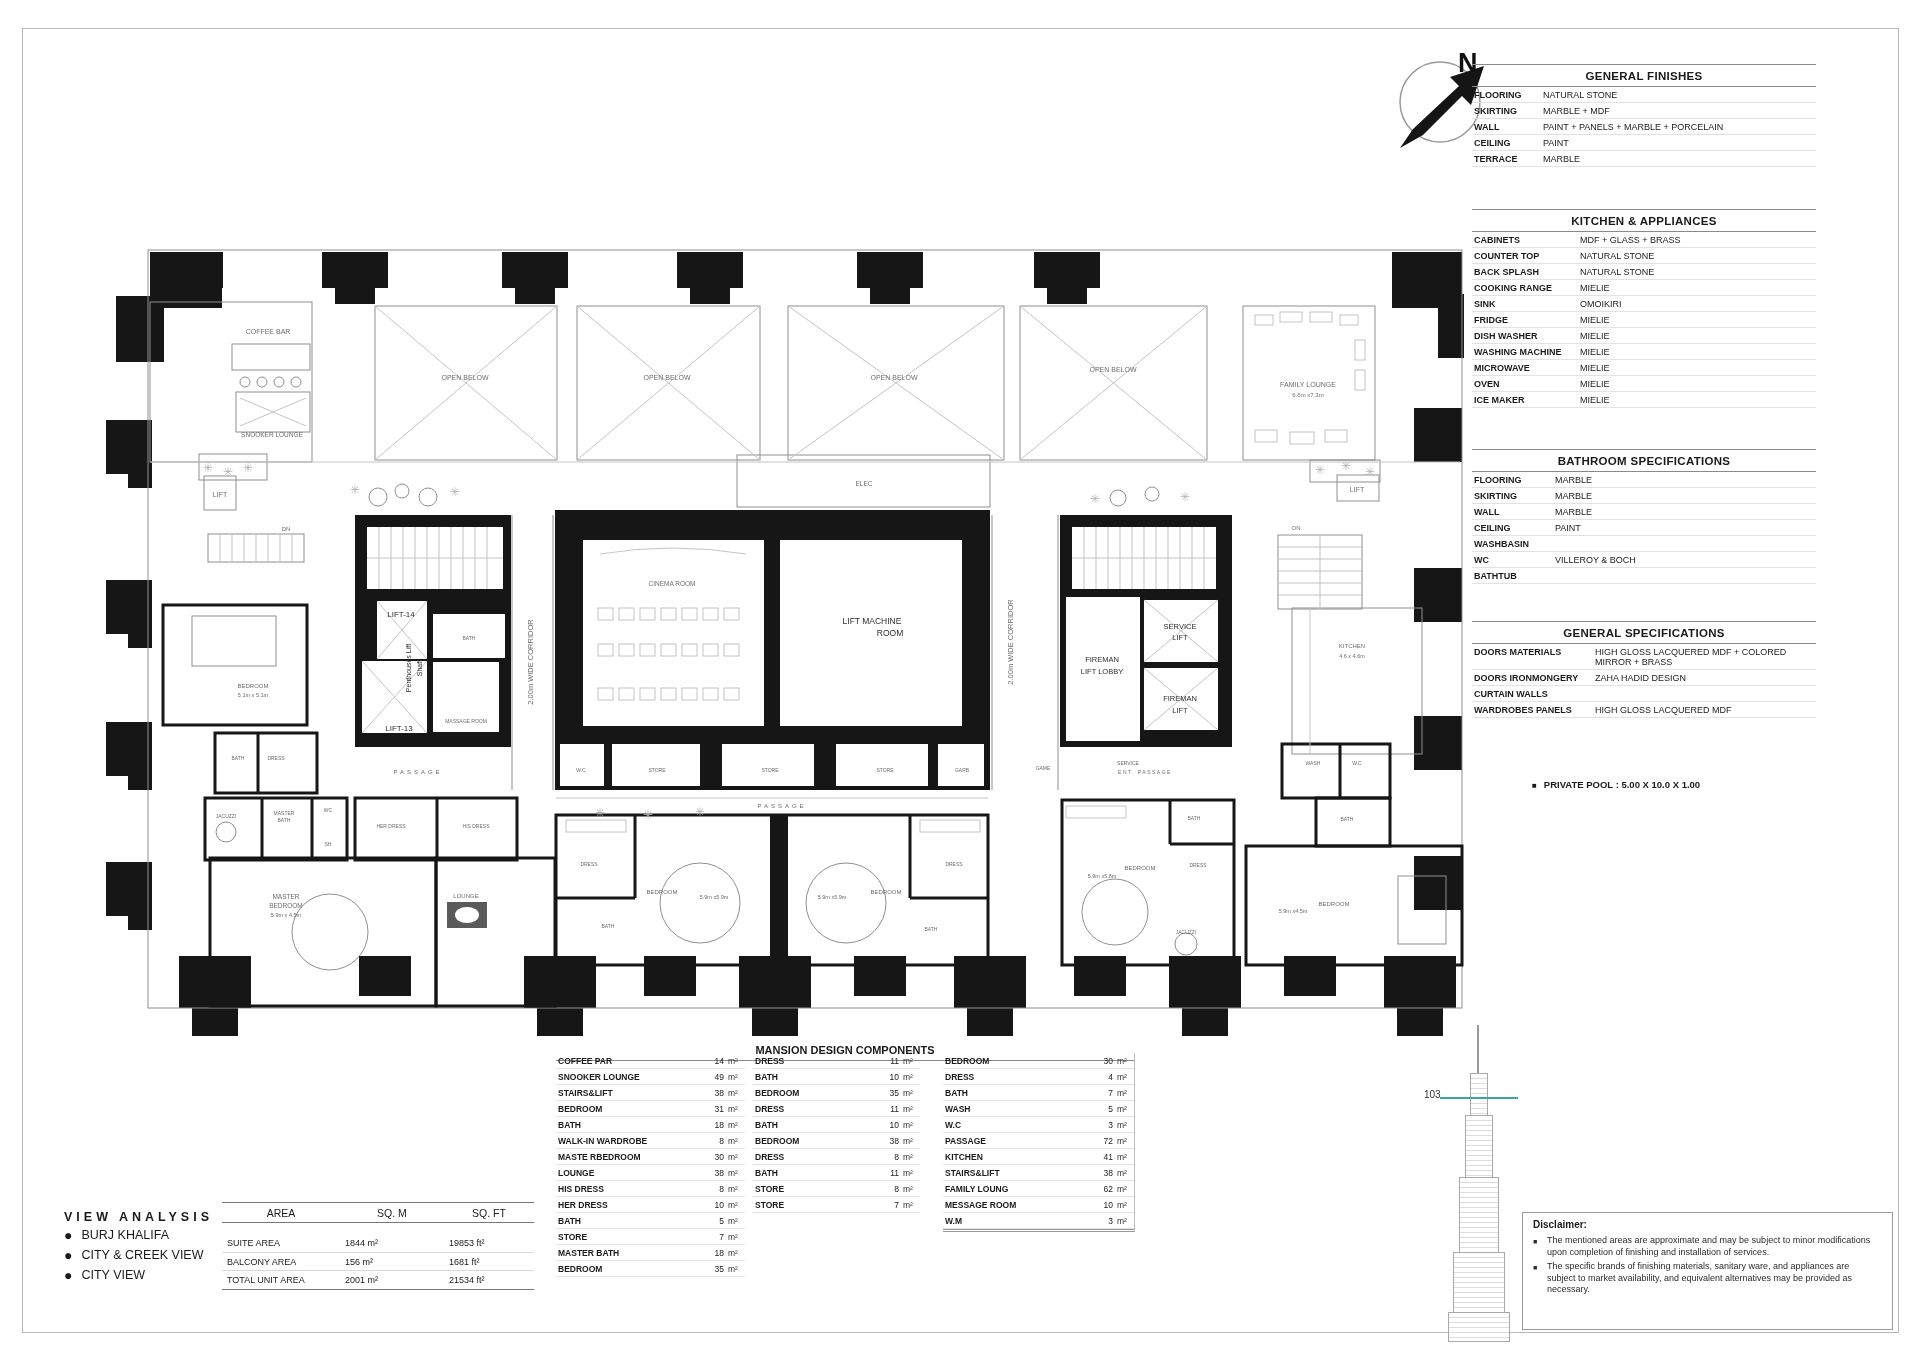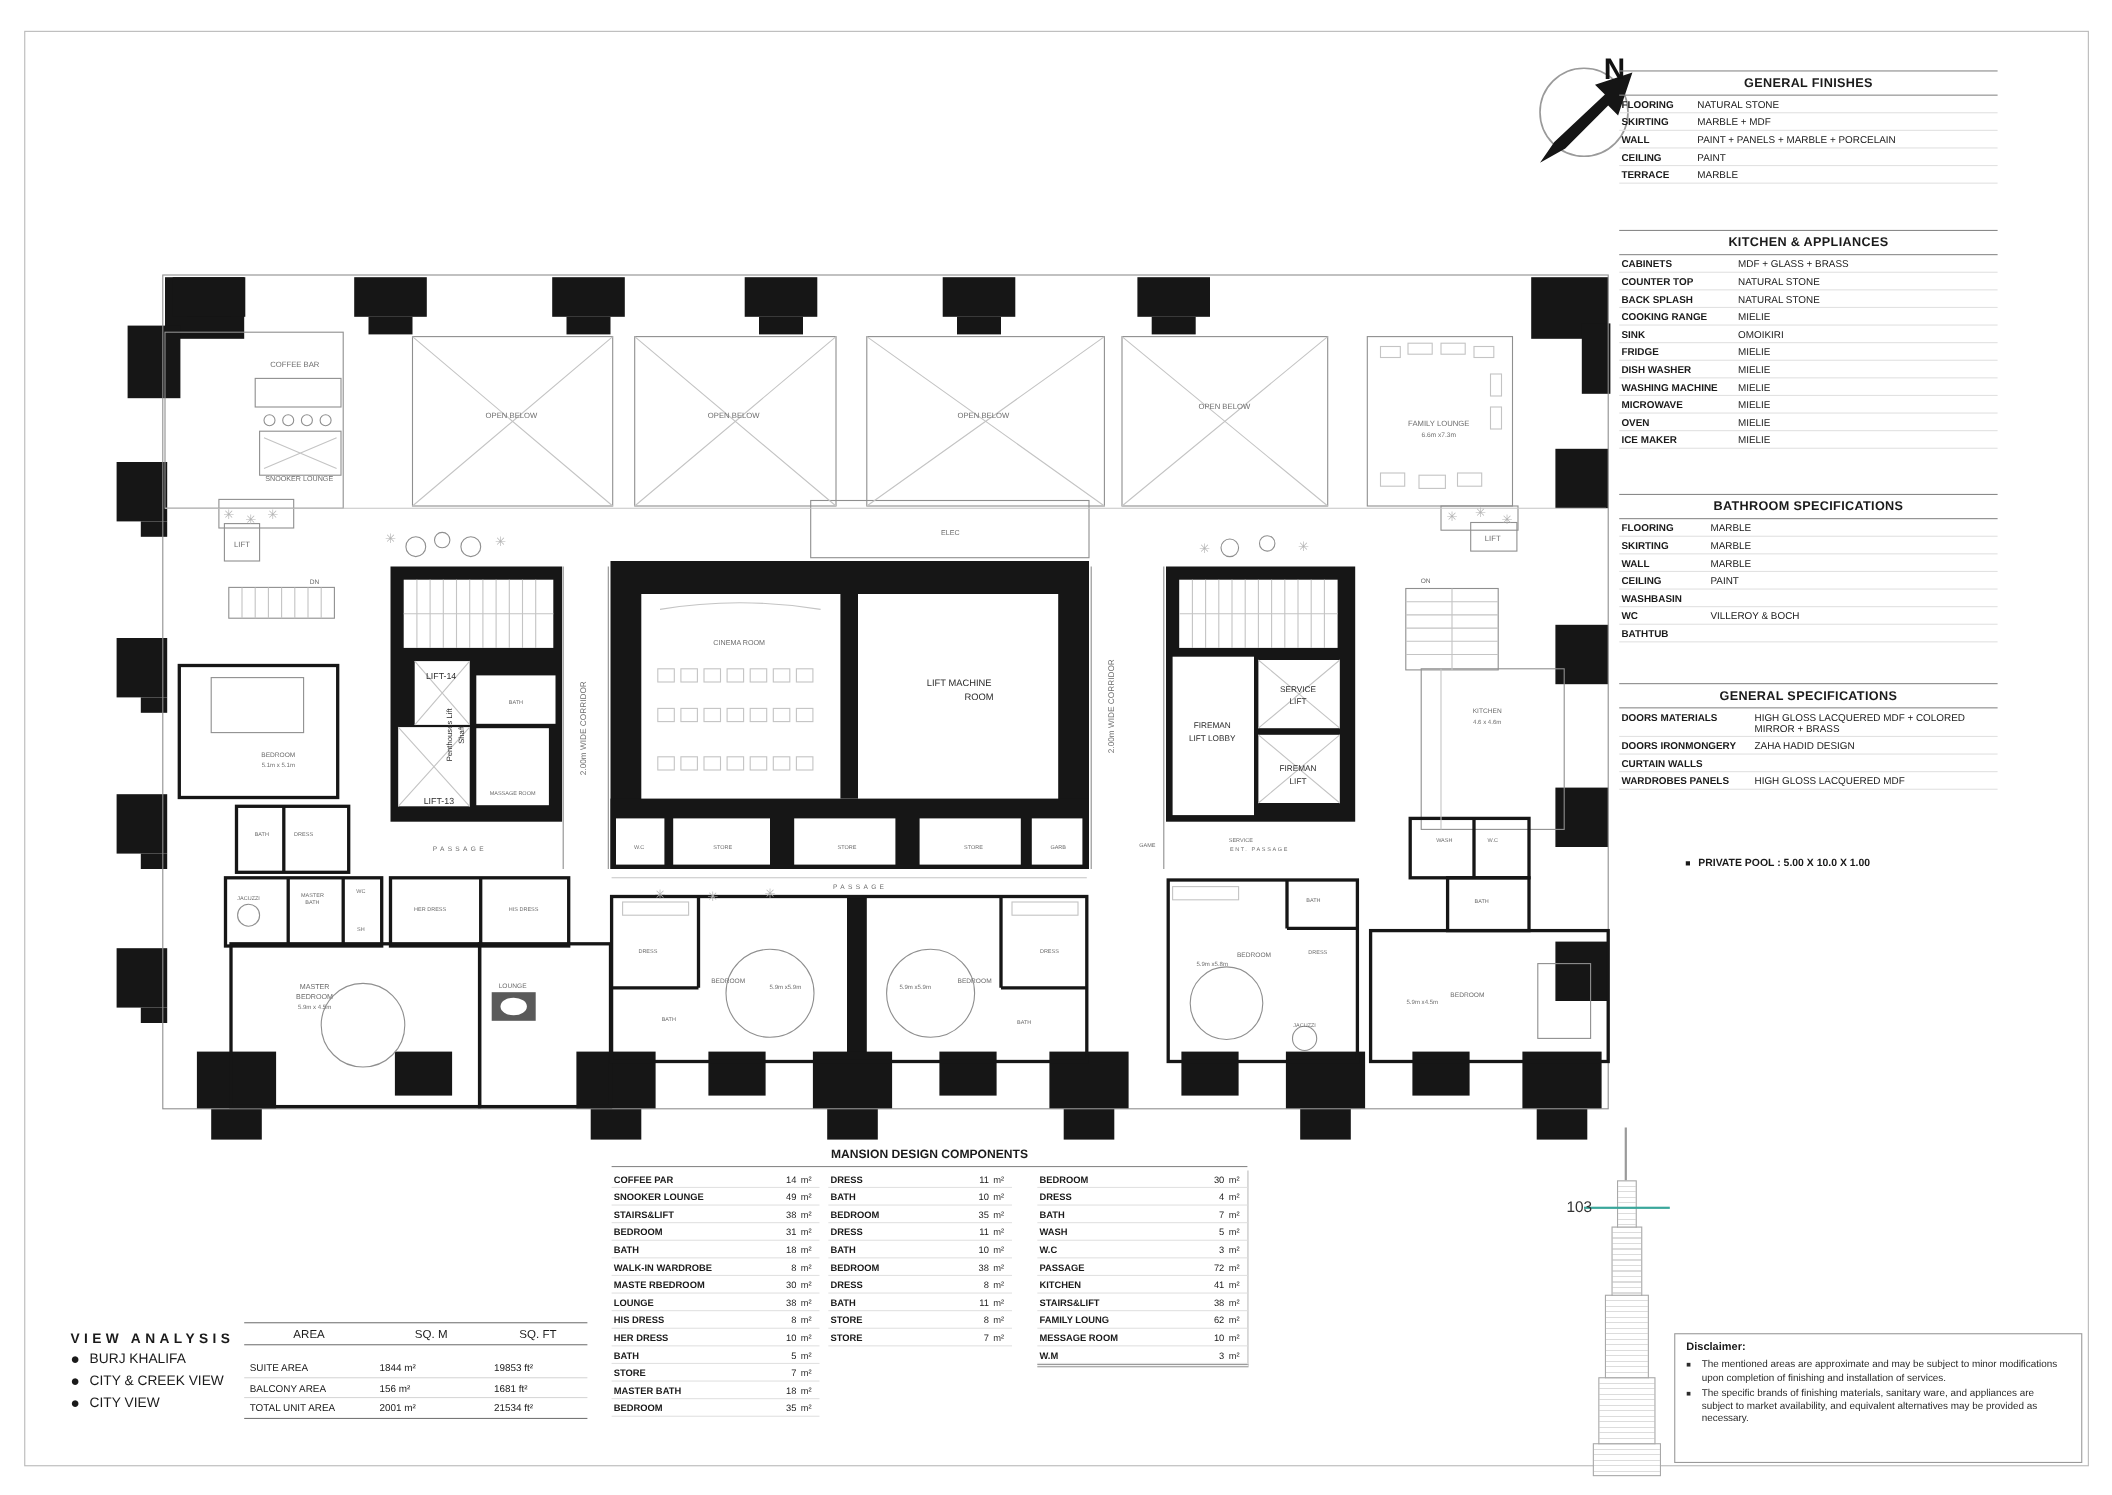"COFFEE PAR" .cmp-col { top: 20px -> 9px }
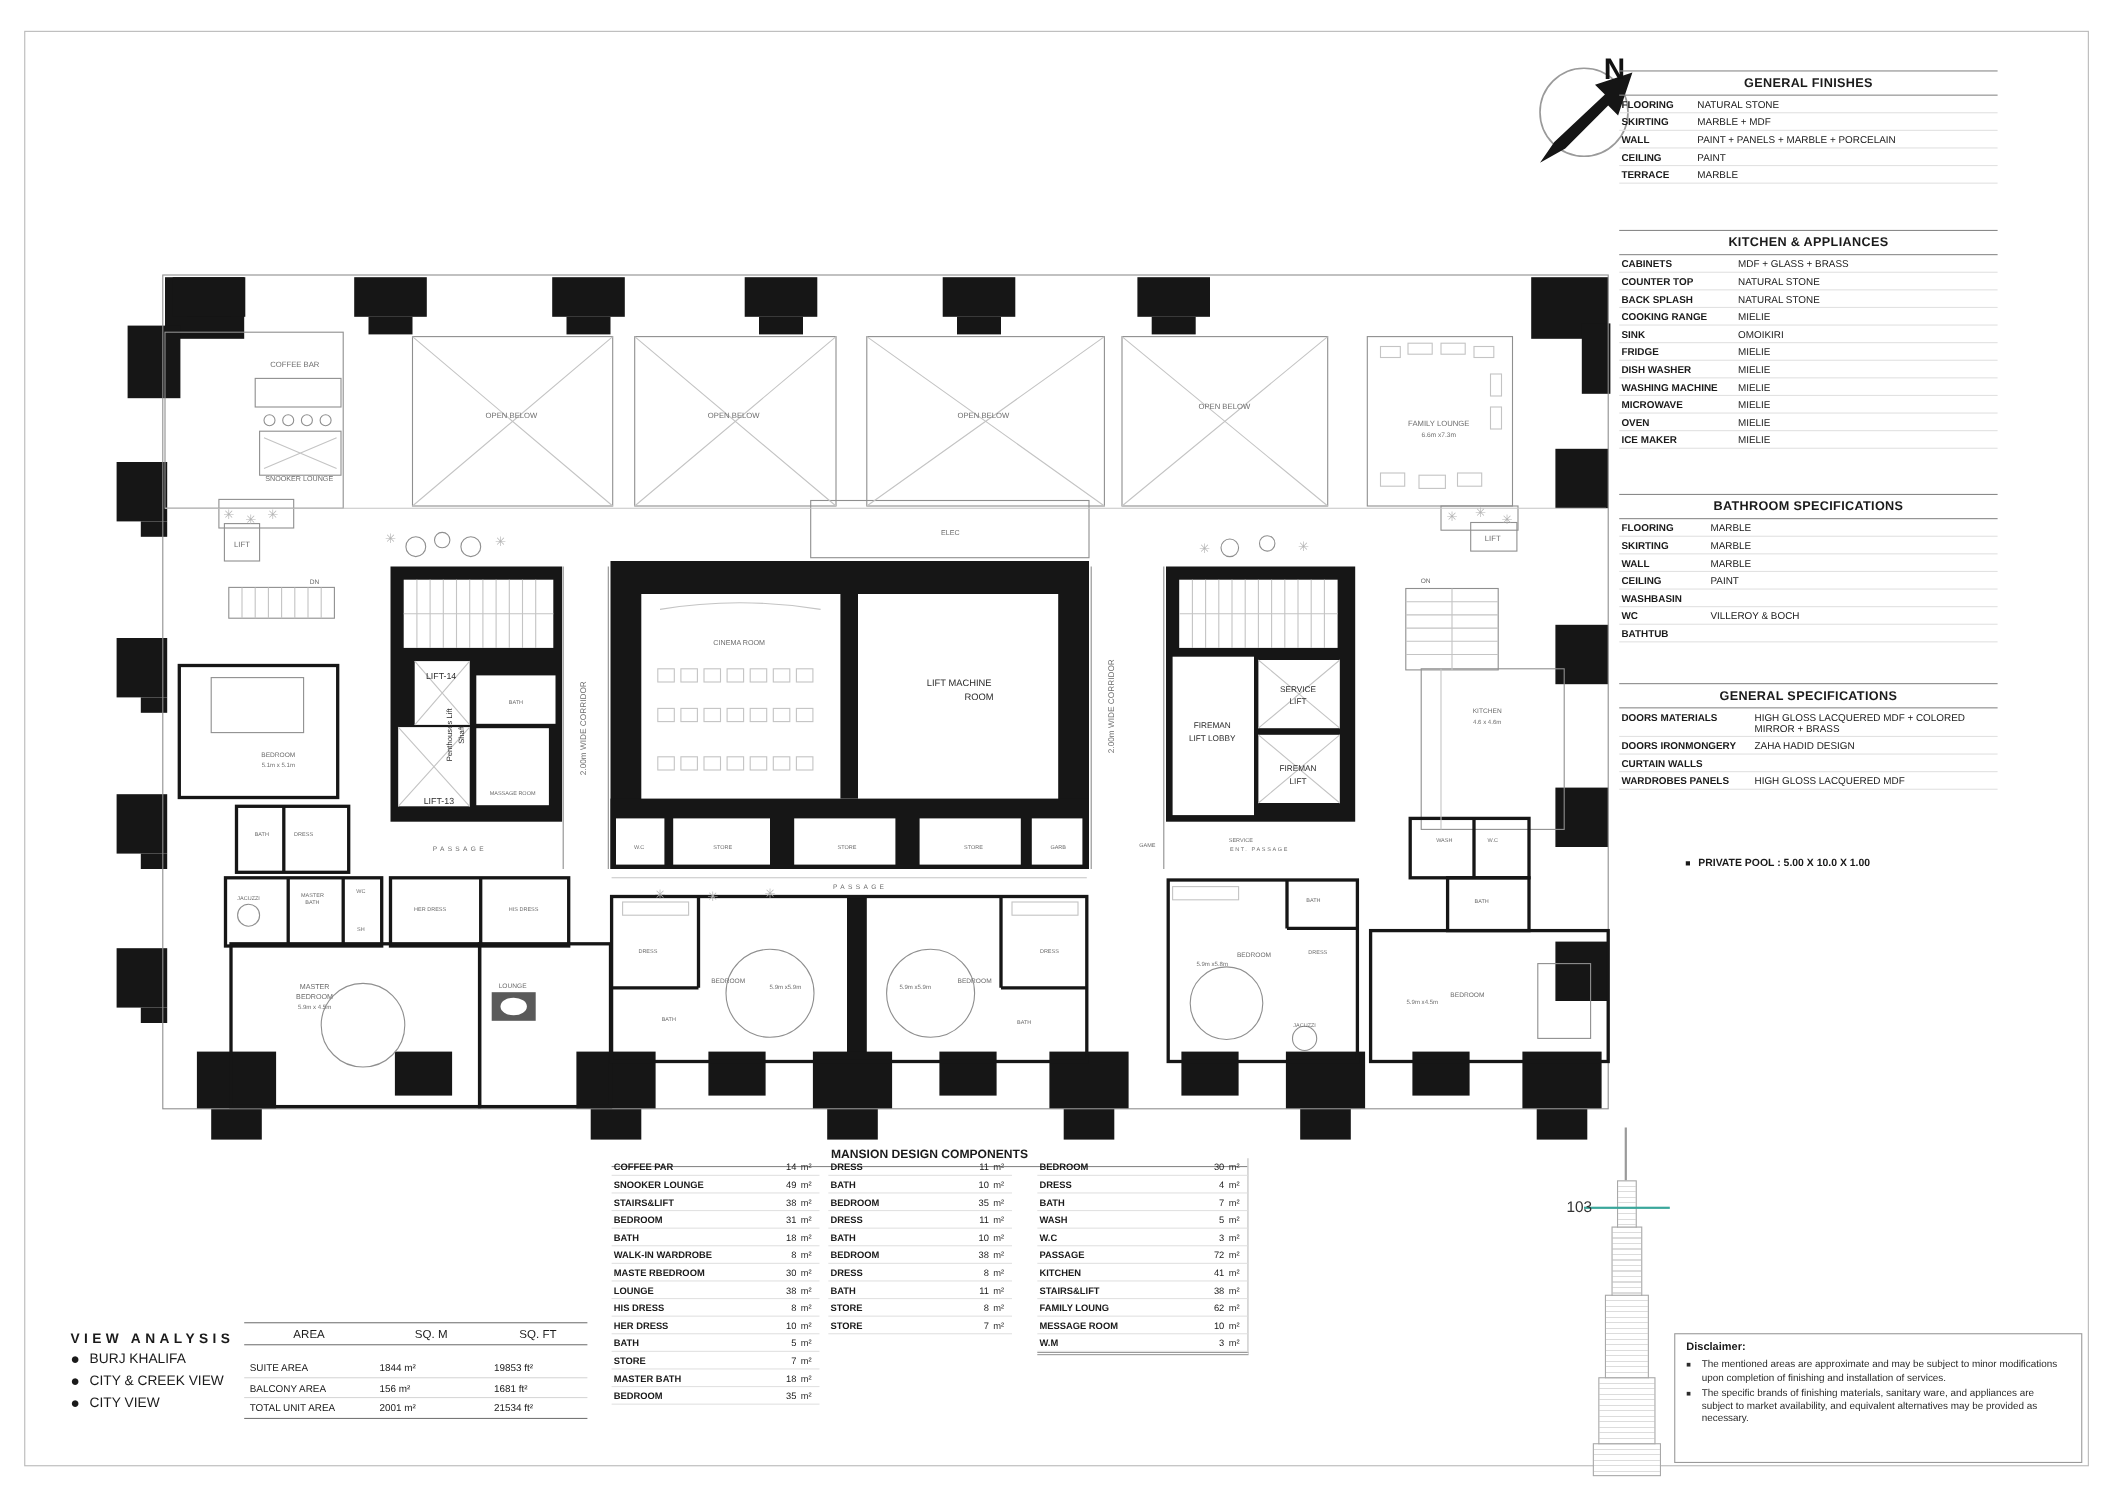"103" #tlabel { font-size: 14px -> 10px }
